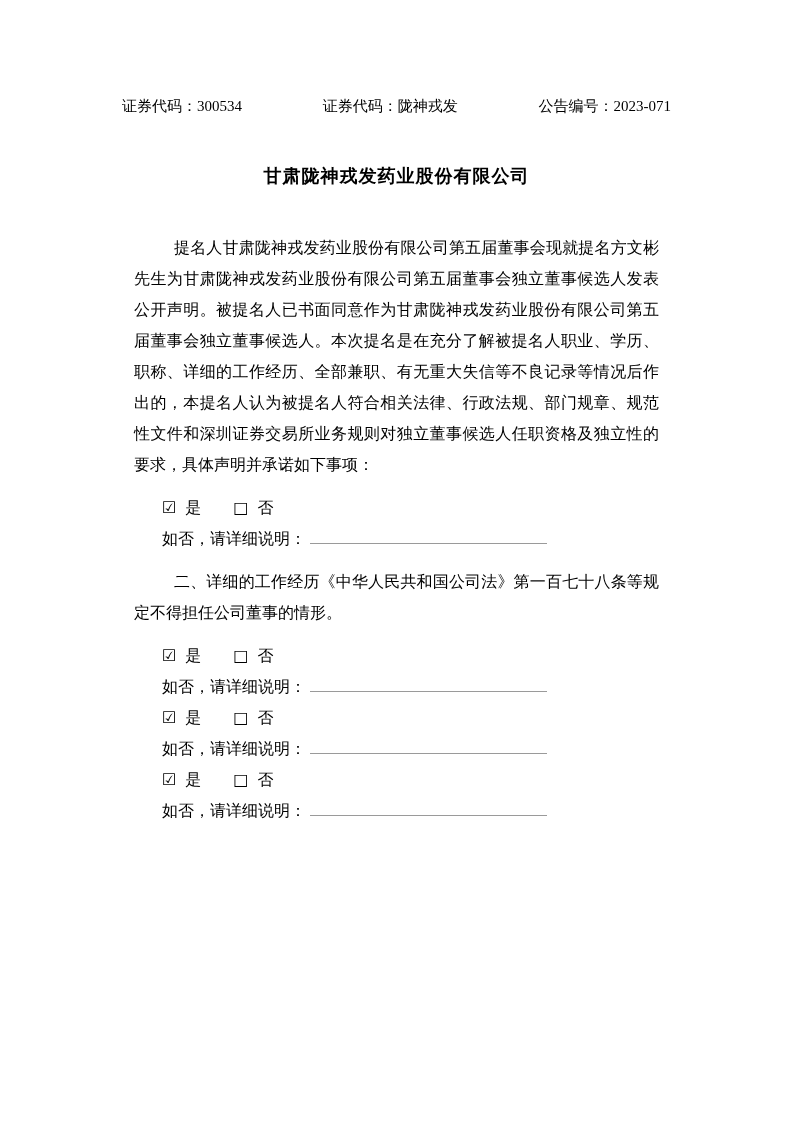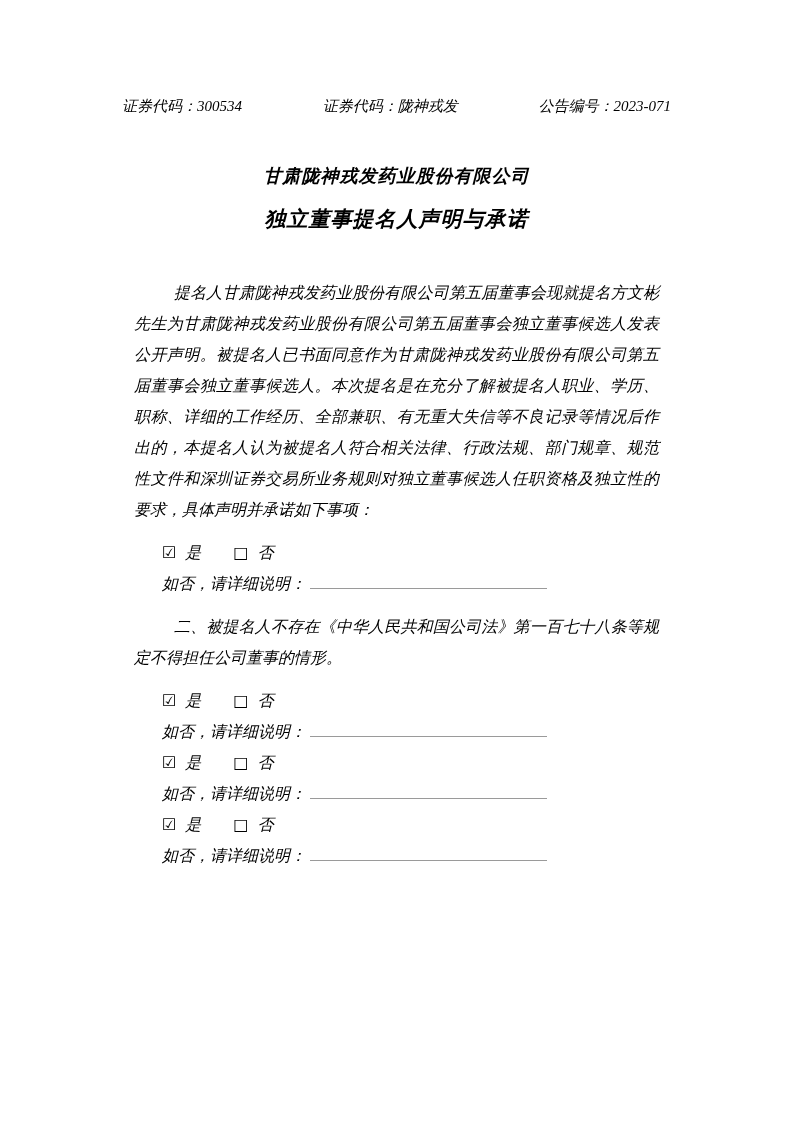"证券代码：300534" .page { font-style: italic -> none }
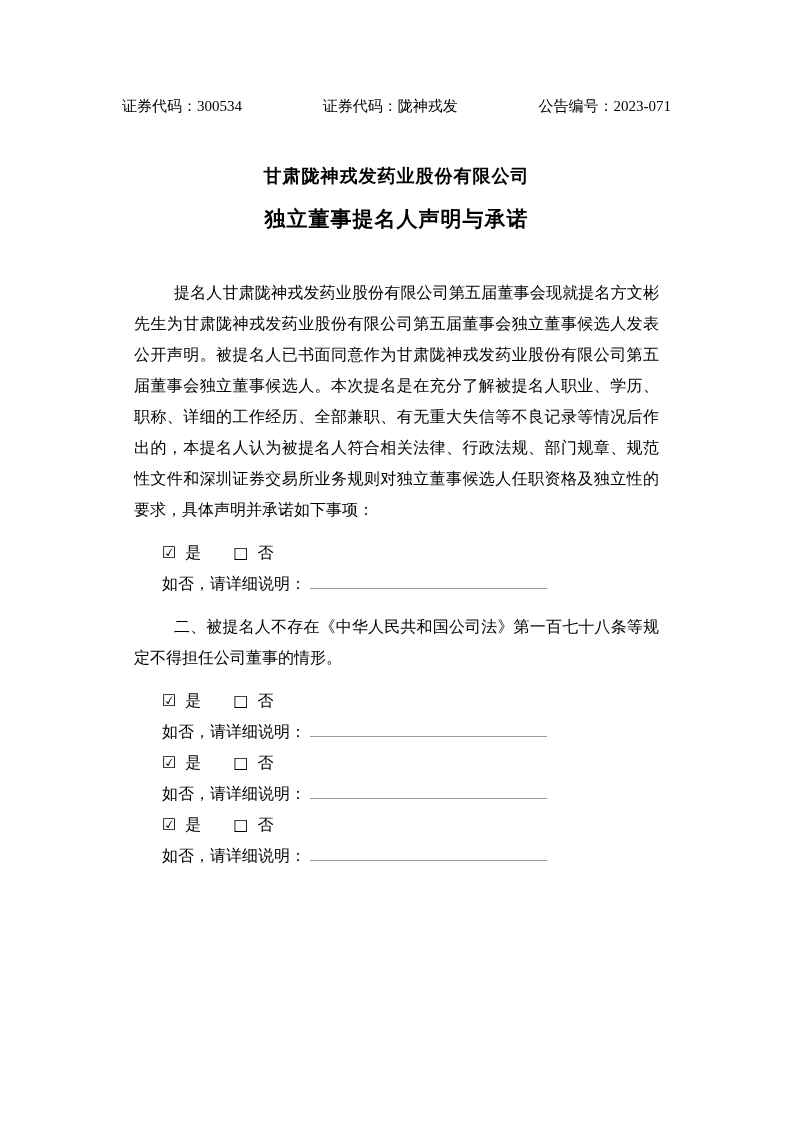"独立董事提名人声明与承诺" h2.doc-subtitle { html: <h2>独立董事提名人声明与承诺</h2> -> none }
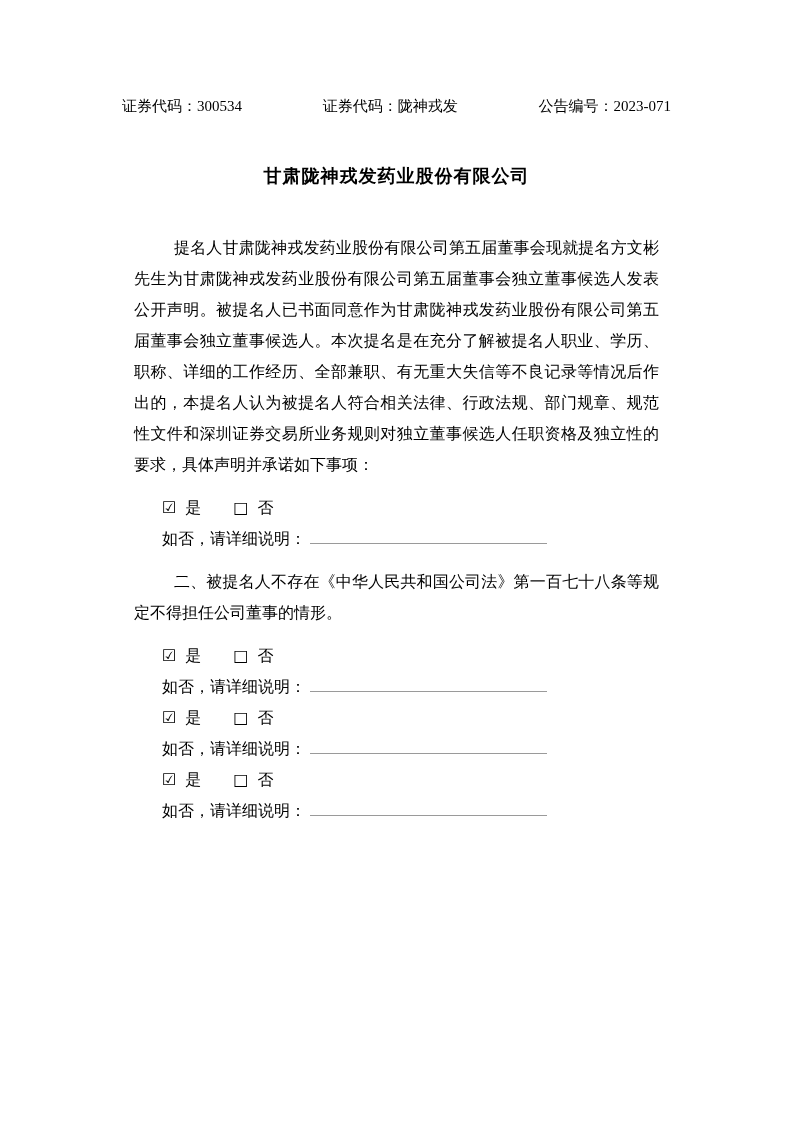"二、被提名人不存在《中华人民共和国公司法》第一百七十八条等规定不得担任公司董事的" p.para { text: 被提名人不存在 -> 详细的工作经历 }
